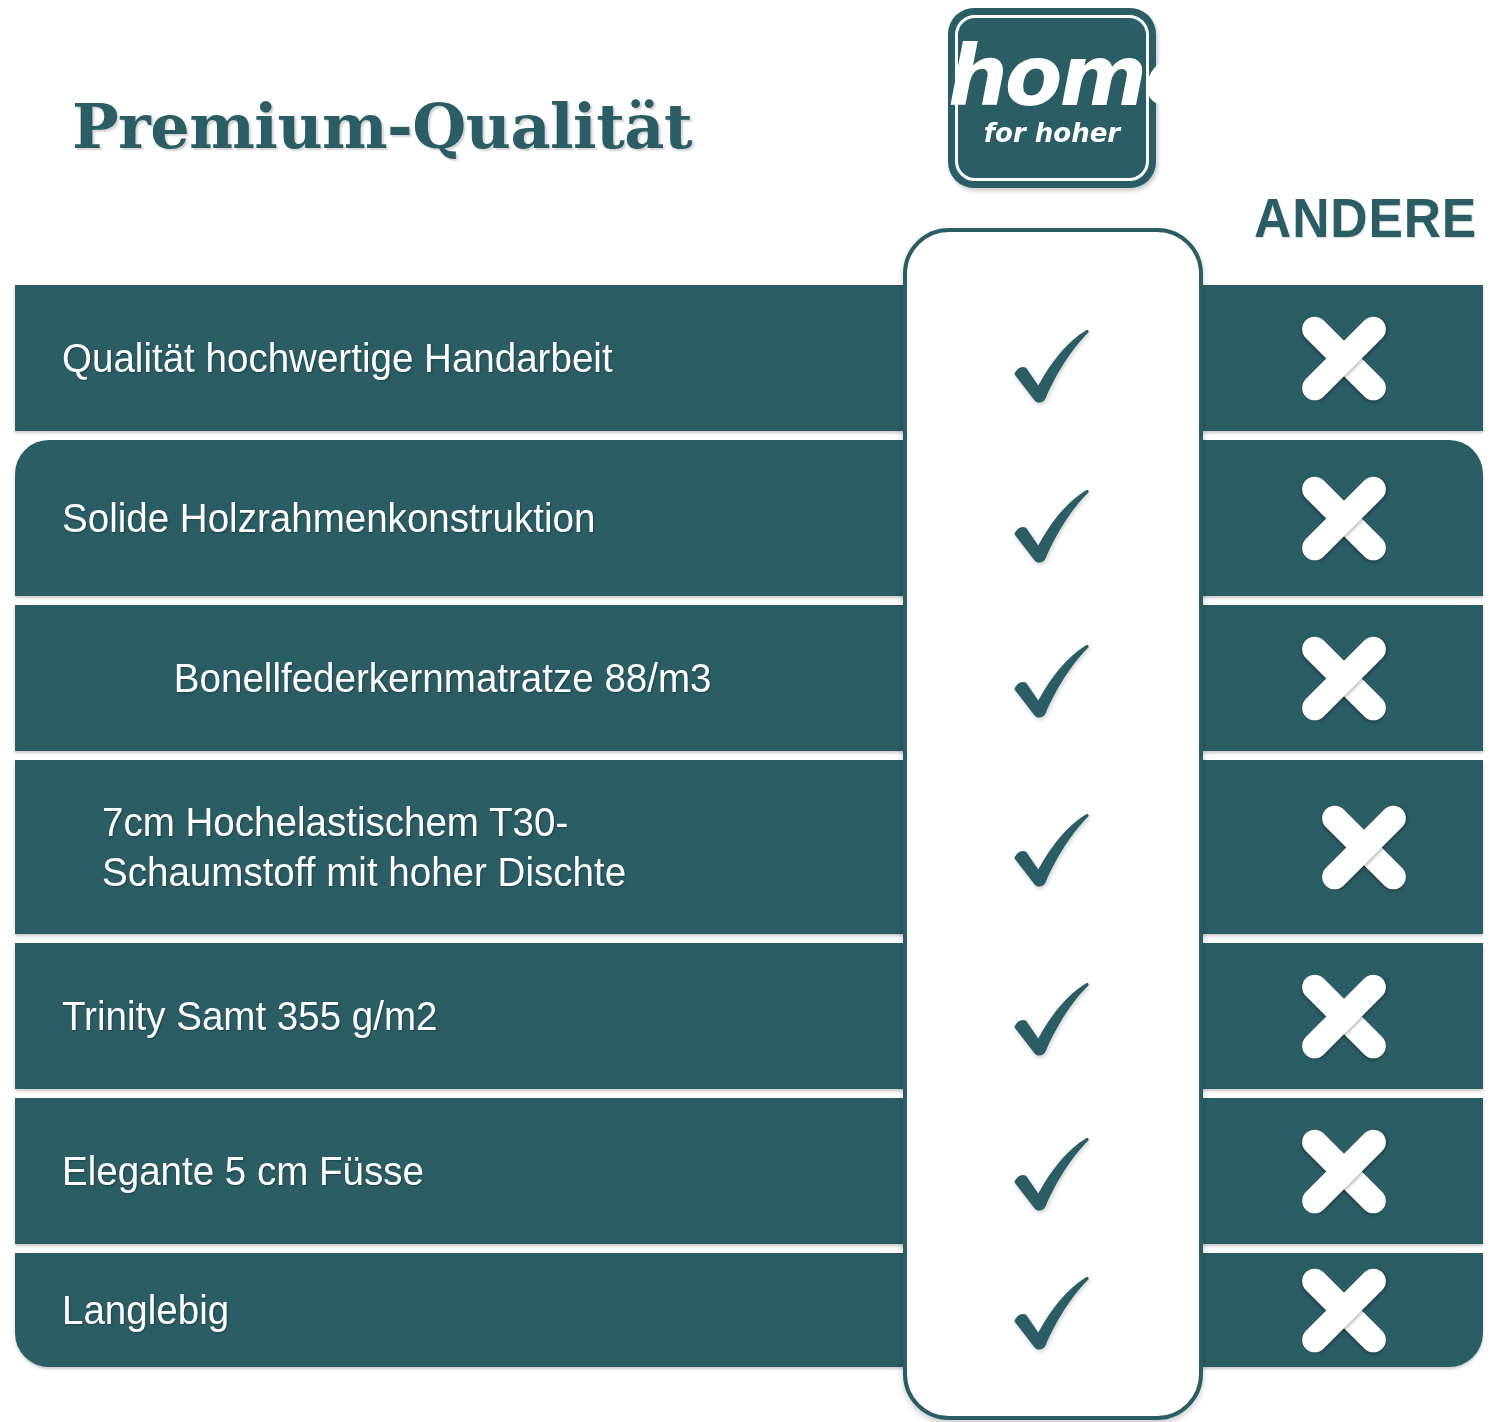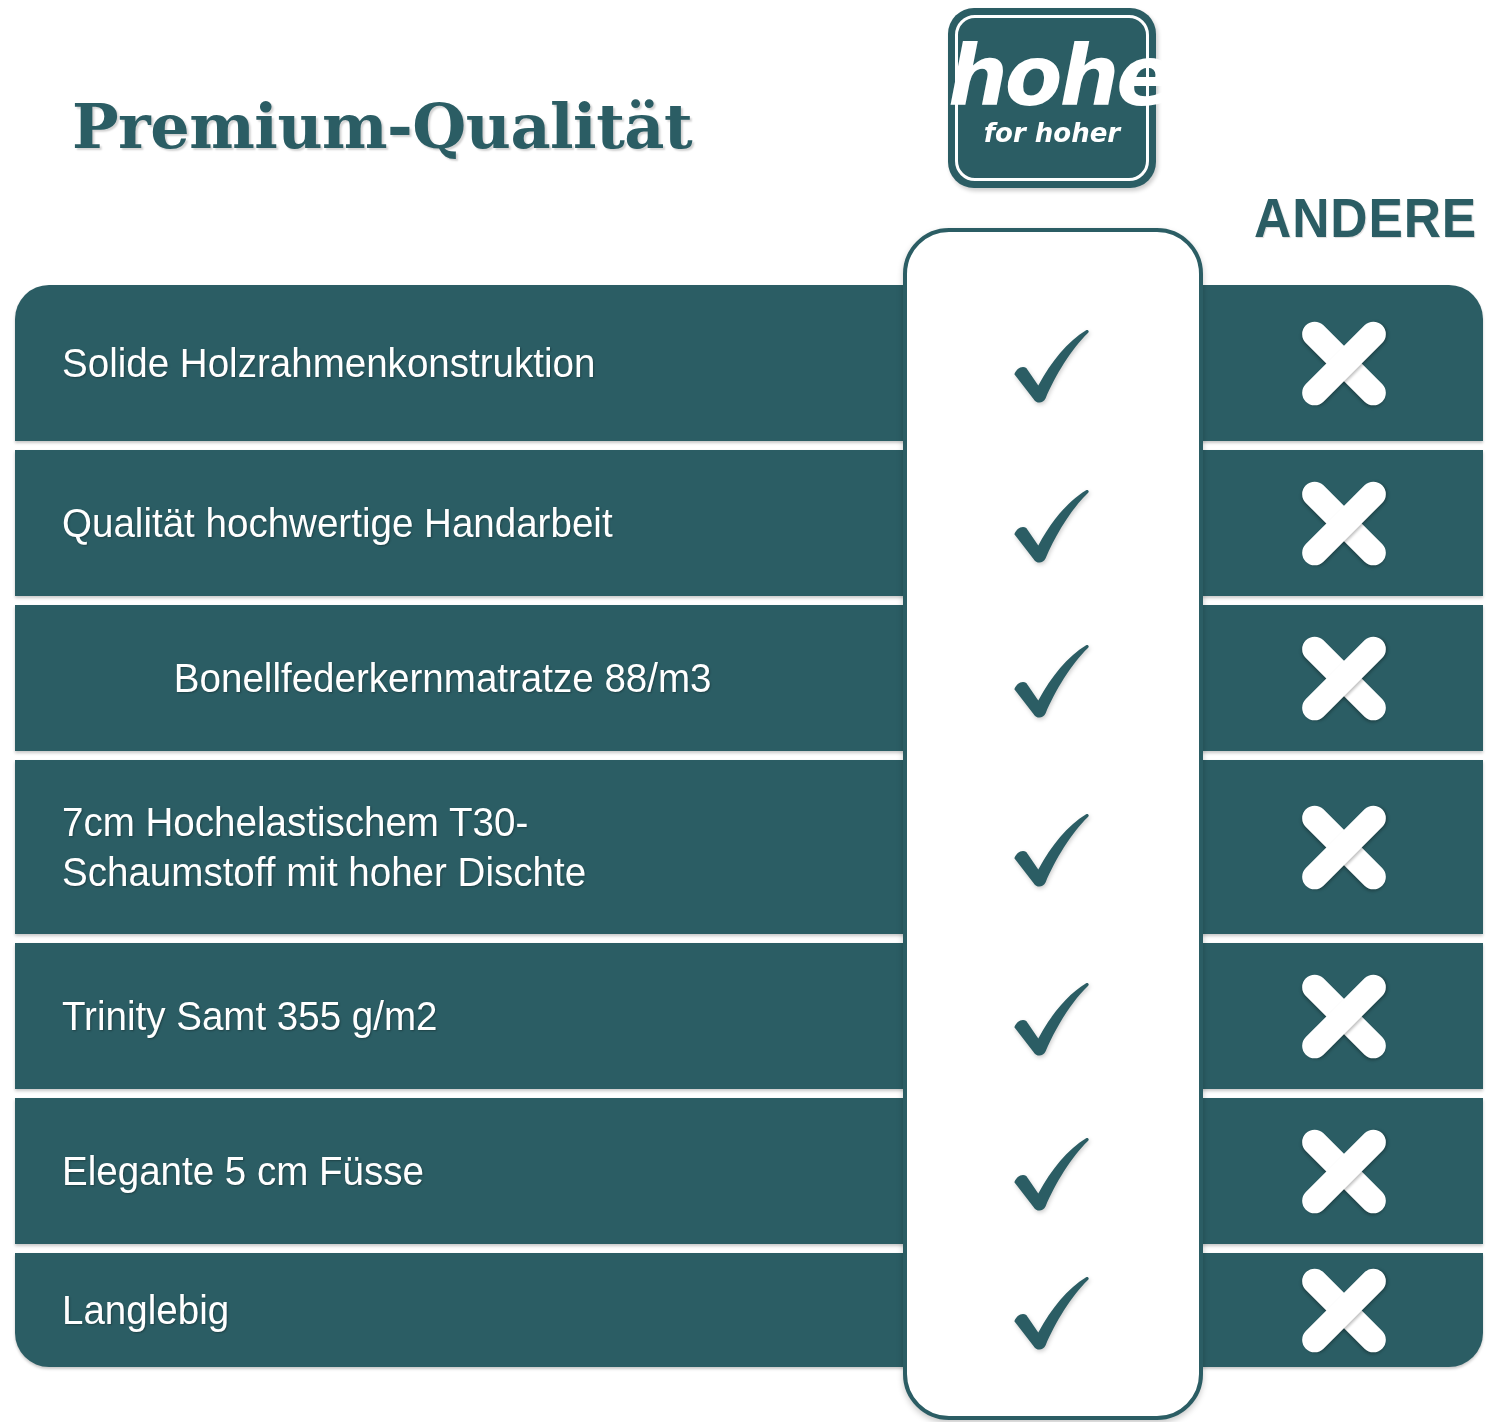"hoher" div.brand-best { text: hoher -> home }
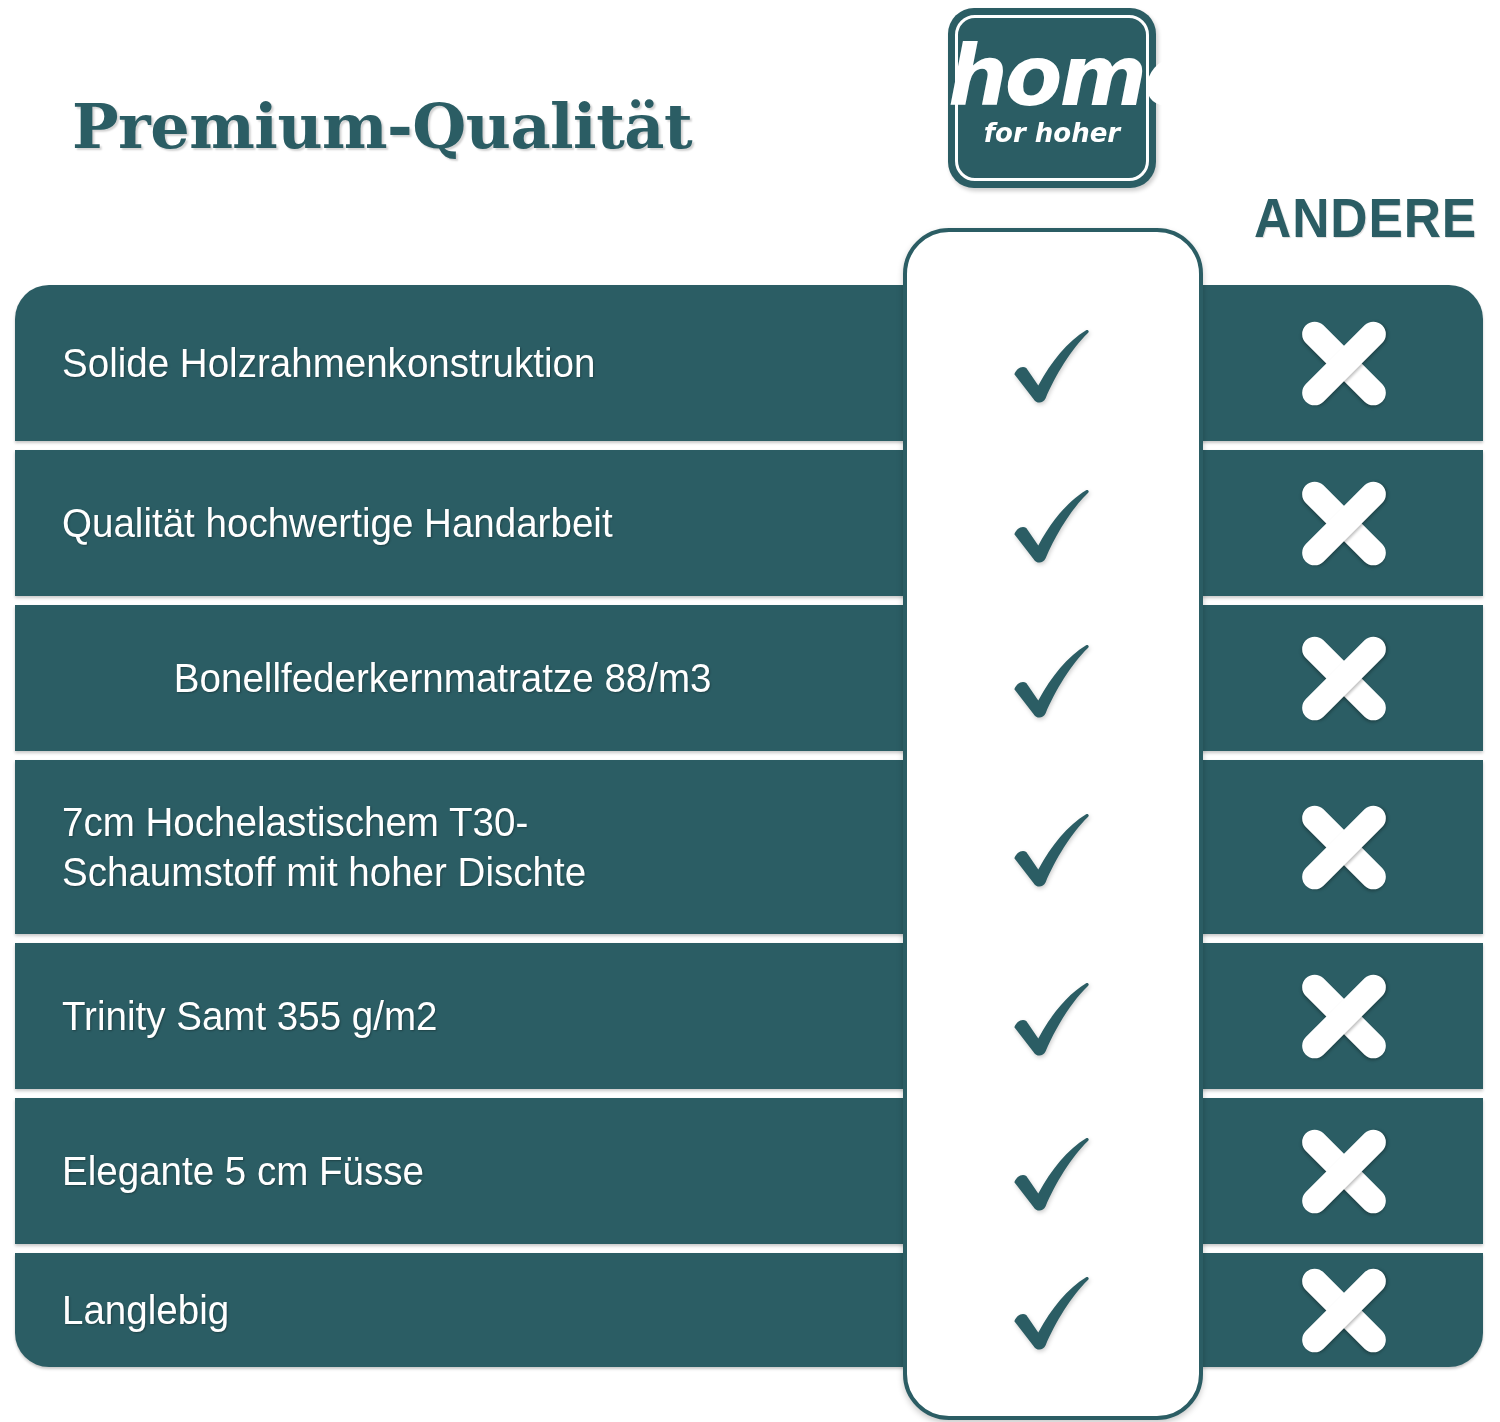"Solide Holzrahmenkonstruktion" div.feature-row { order: before "Qualität hochwertige Handarbeit" -> after "Qualität hochwertige Handarbeit" }
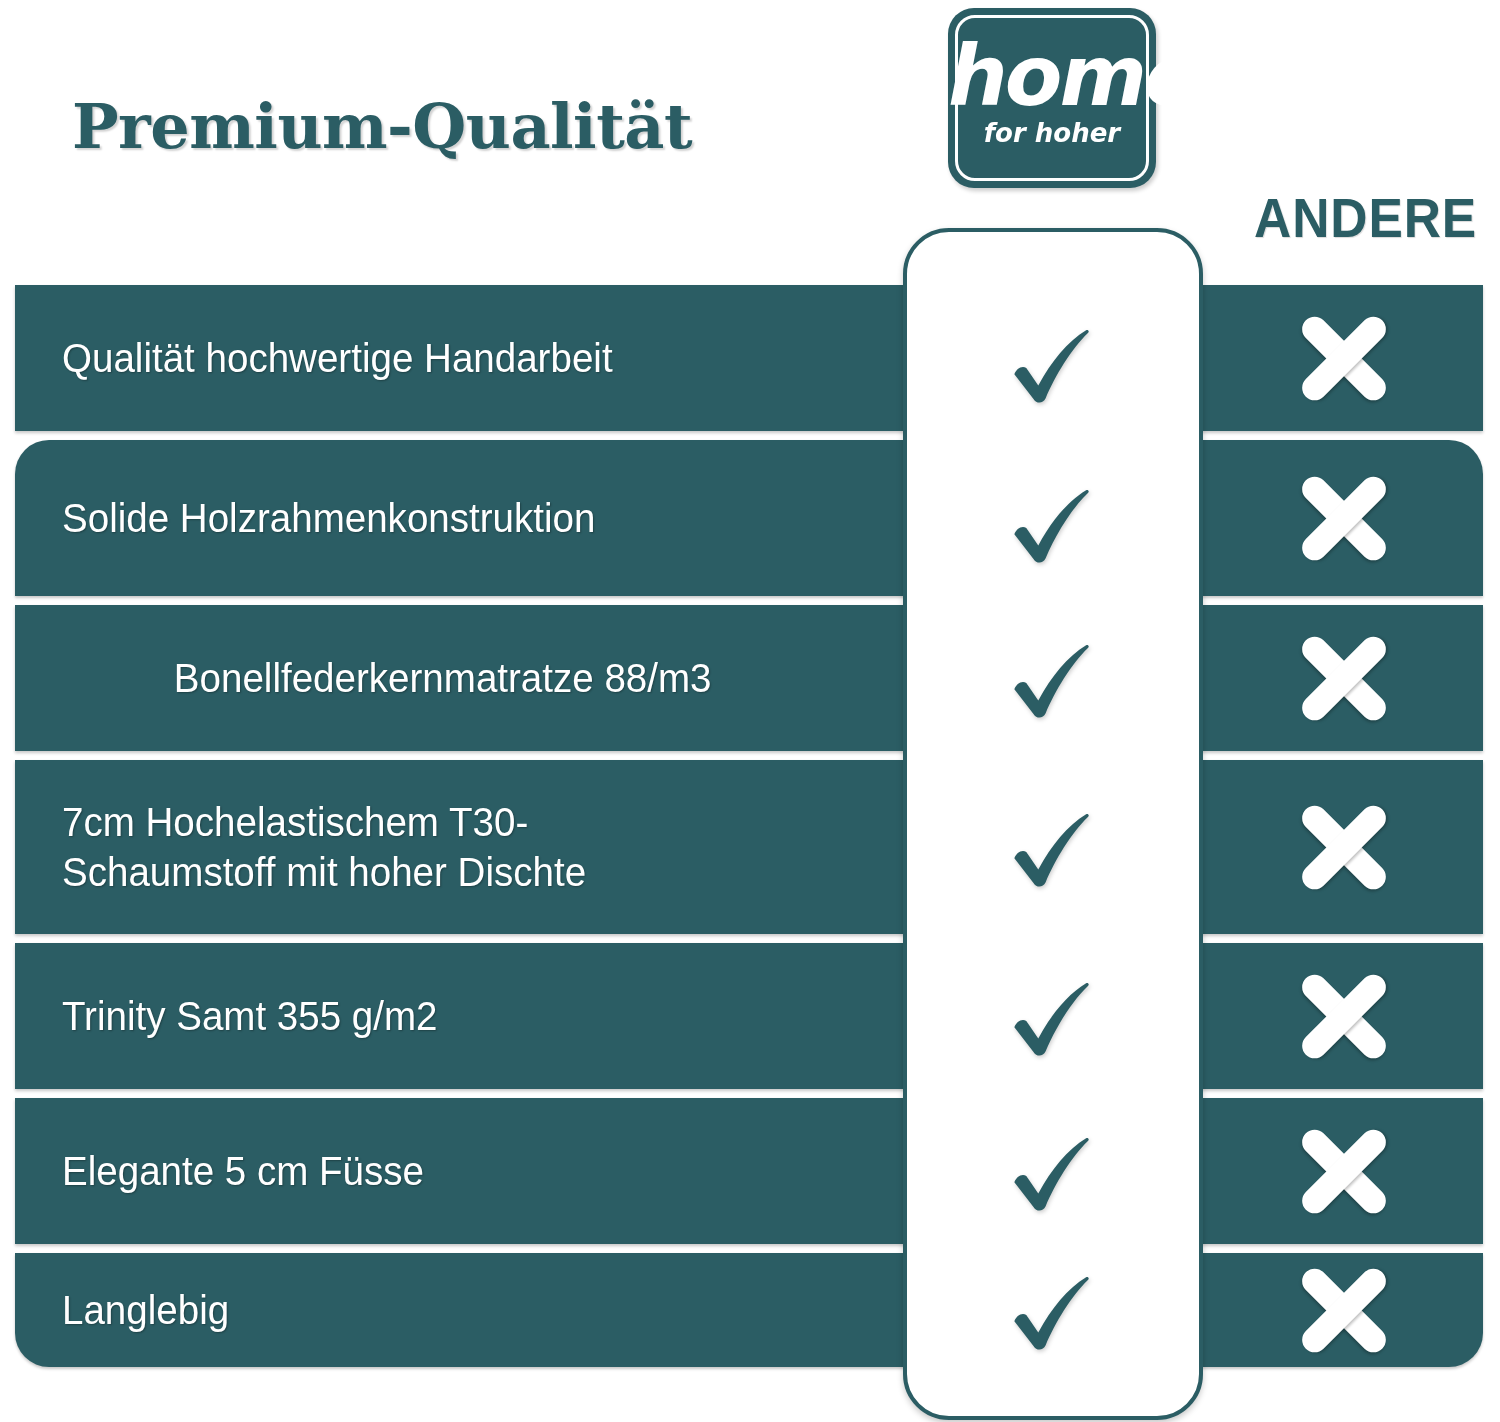"7cm Hochelastischem T30-" div.feature-row { padding-left: none -> 40px }
